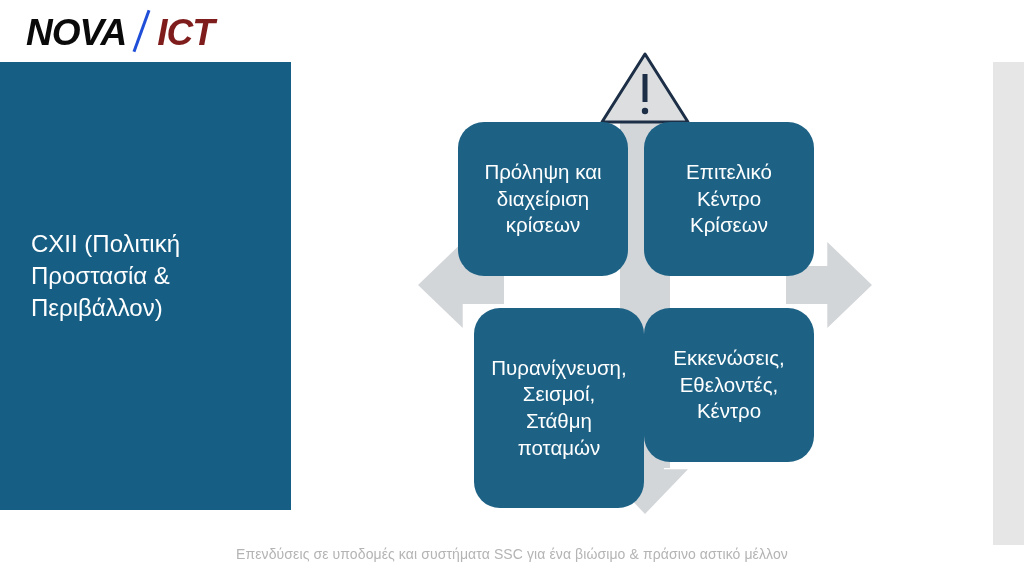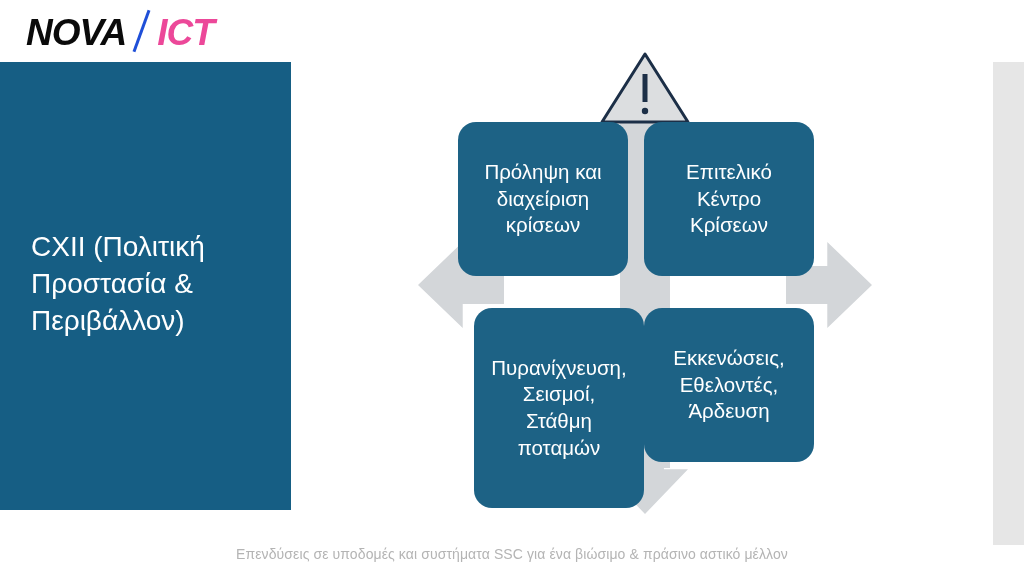"ICT" #nova-logo .ict-word { color: #ec4899 -> #7f1d1d }
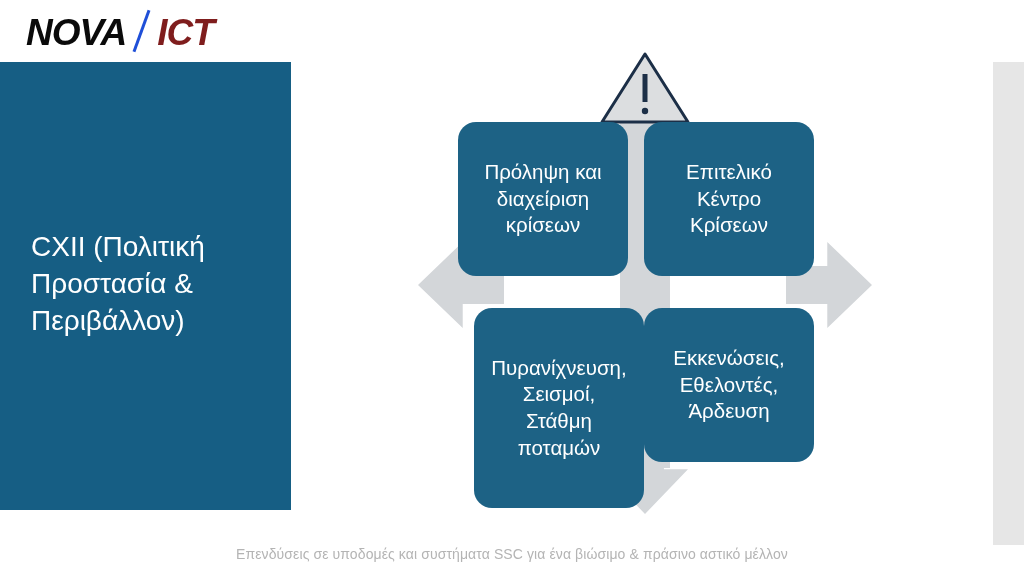"Πρόληψη και" .qbox { border-radius: 18px -> 26px }
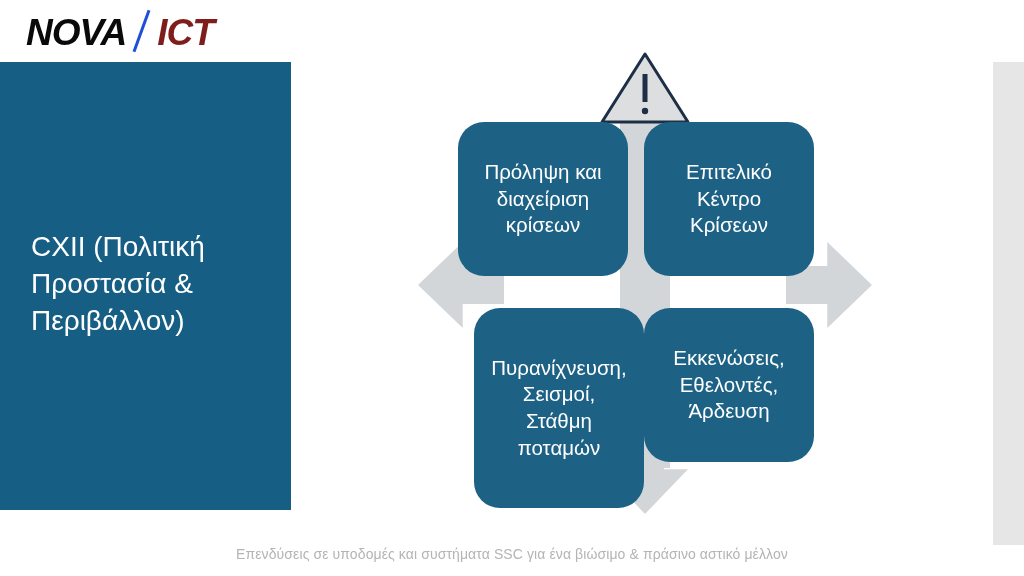"CXII (Πολιτική Προστασία & Περιβάλλον)" #title-panel .title-text { font-size: 28px -> 24px }
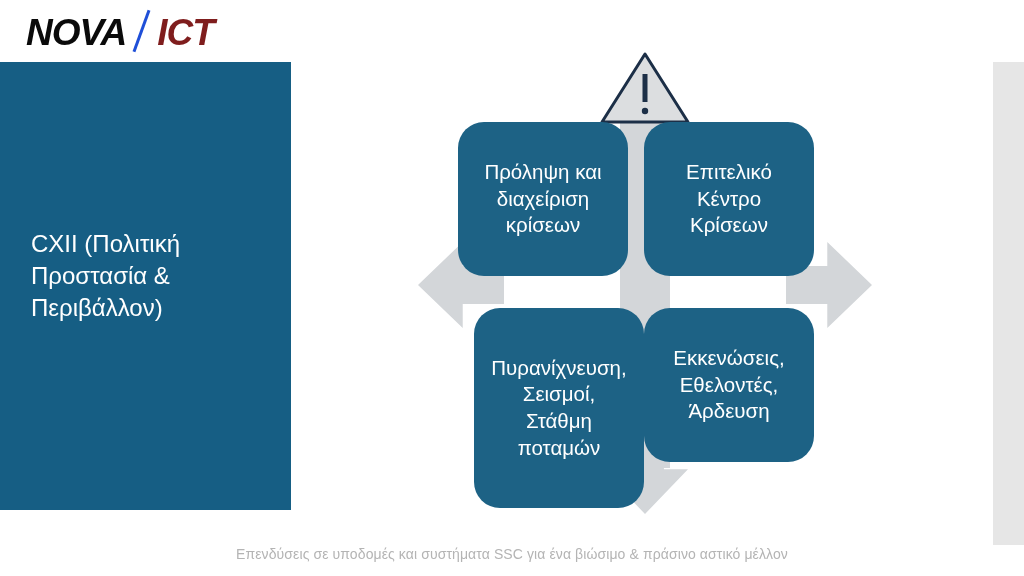"Εκκενώσεις," span { text: Άρδευση -> Κέντρο }
